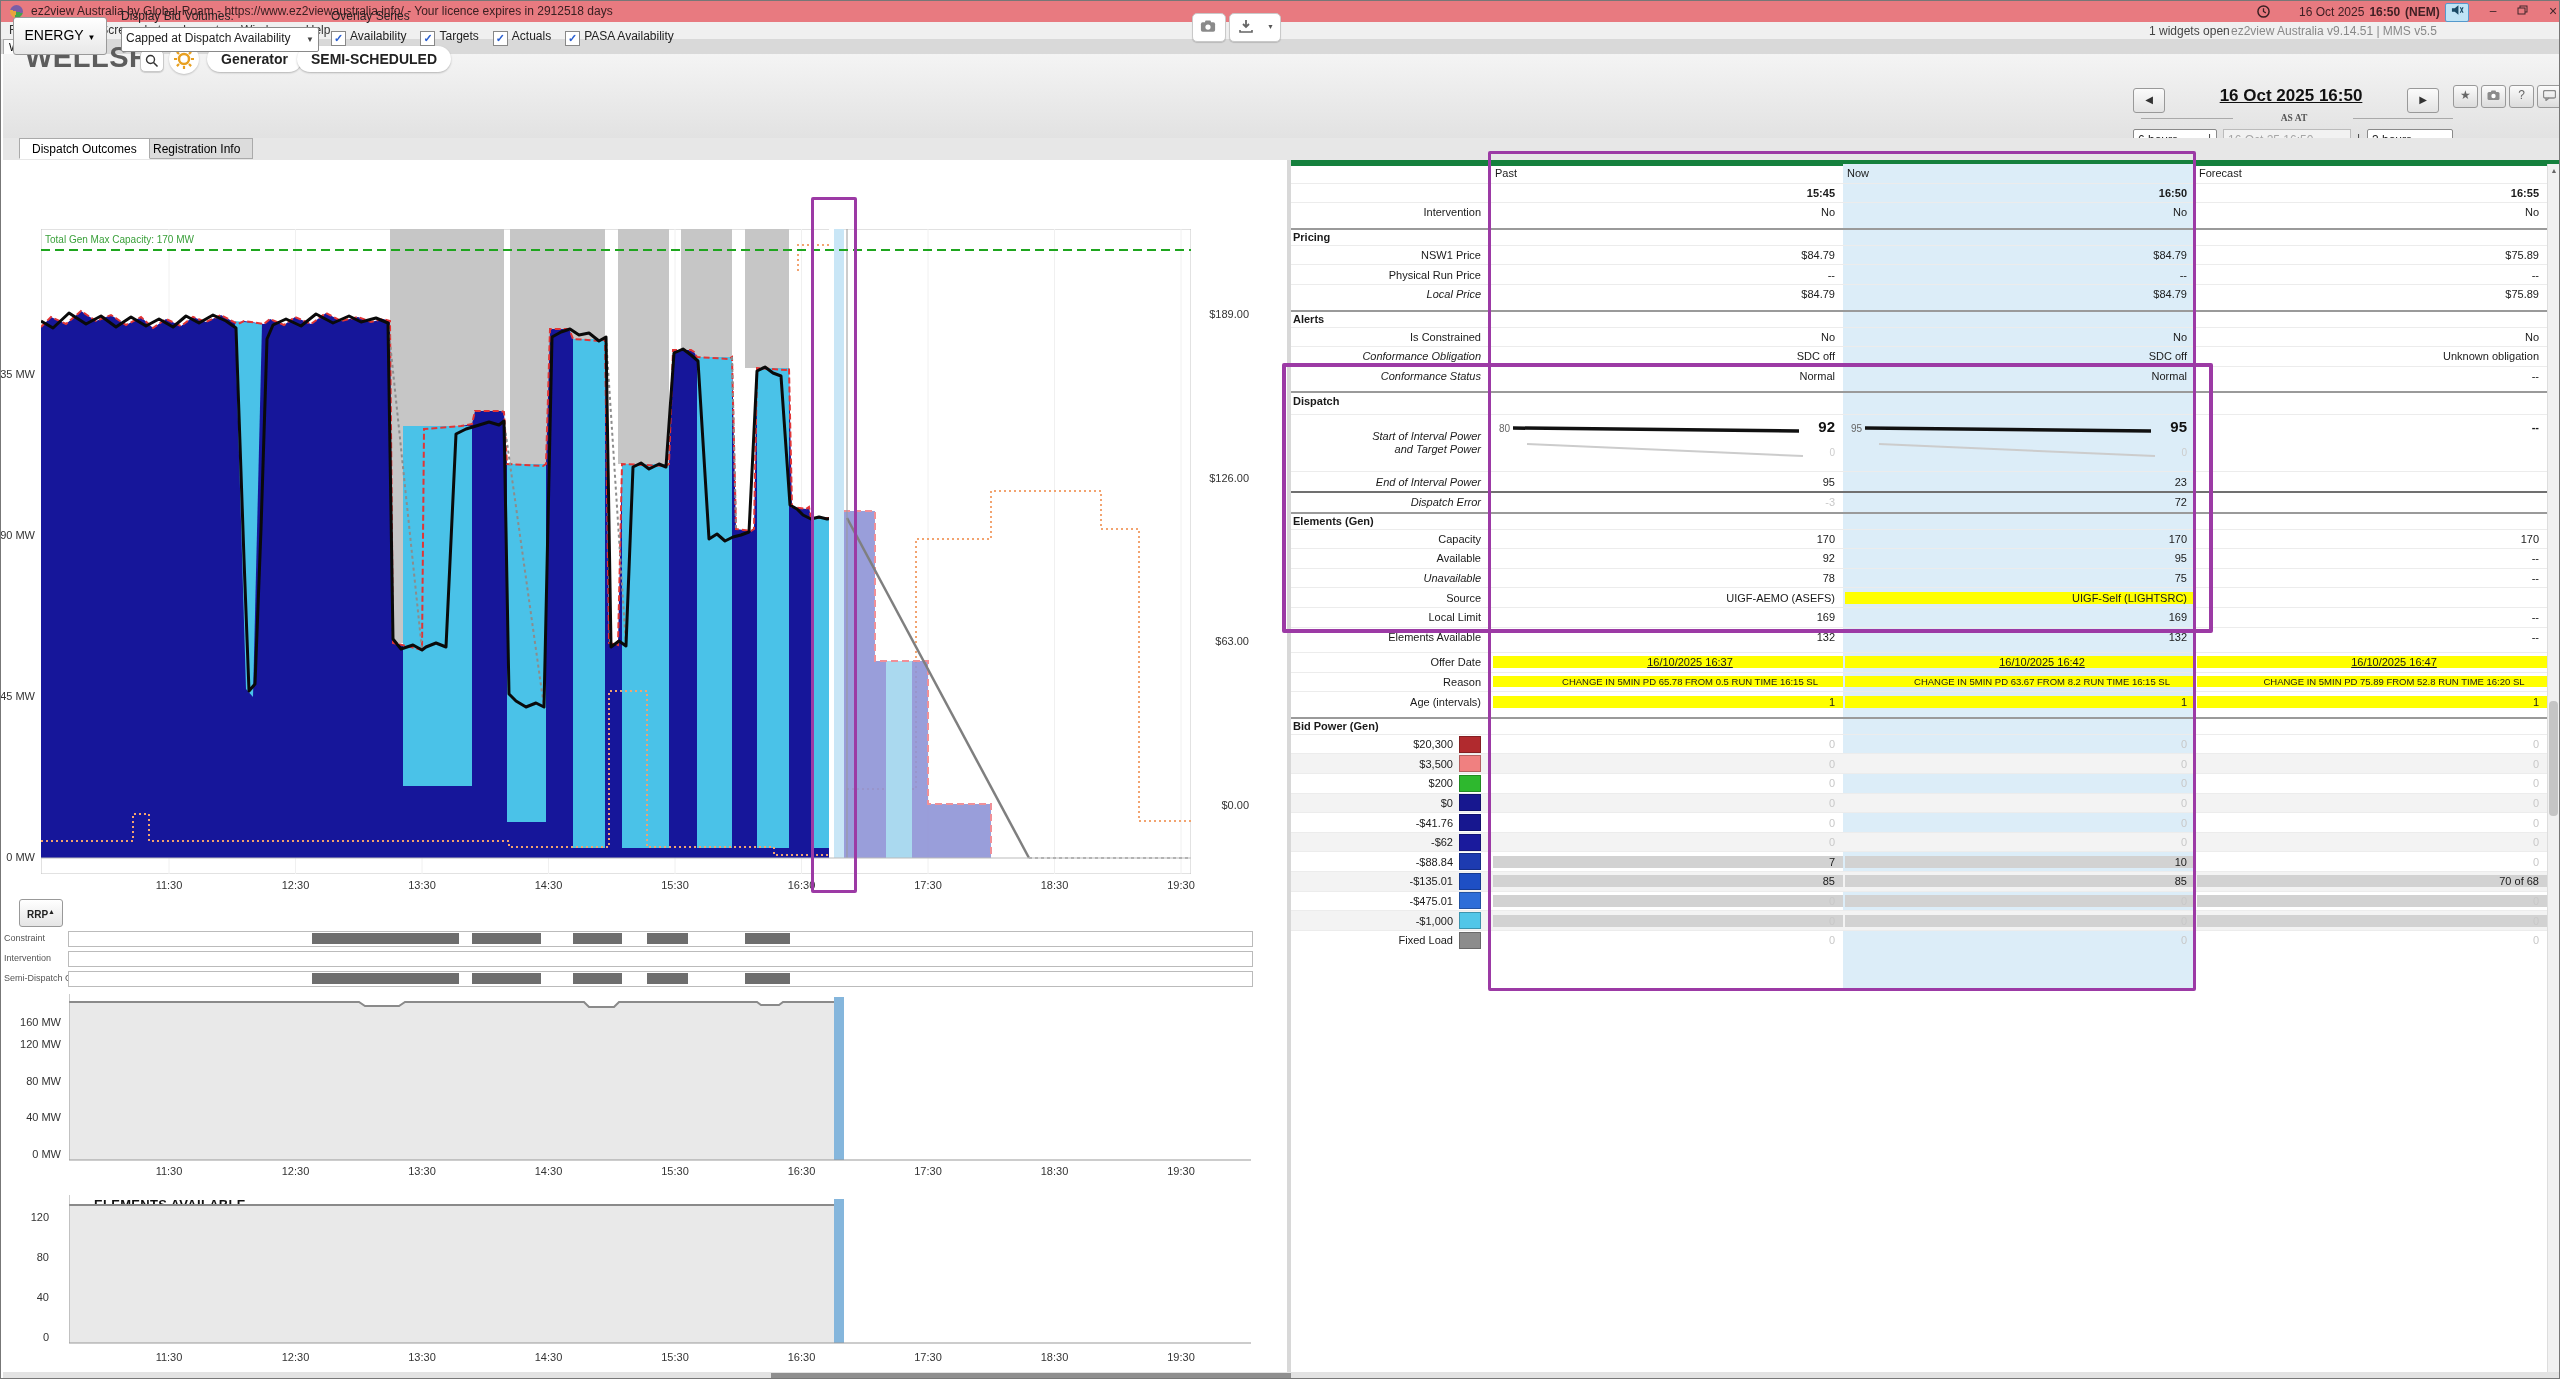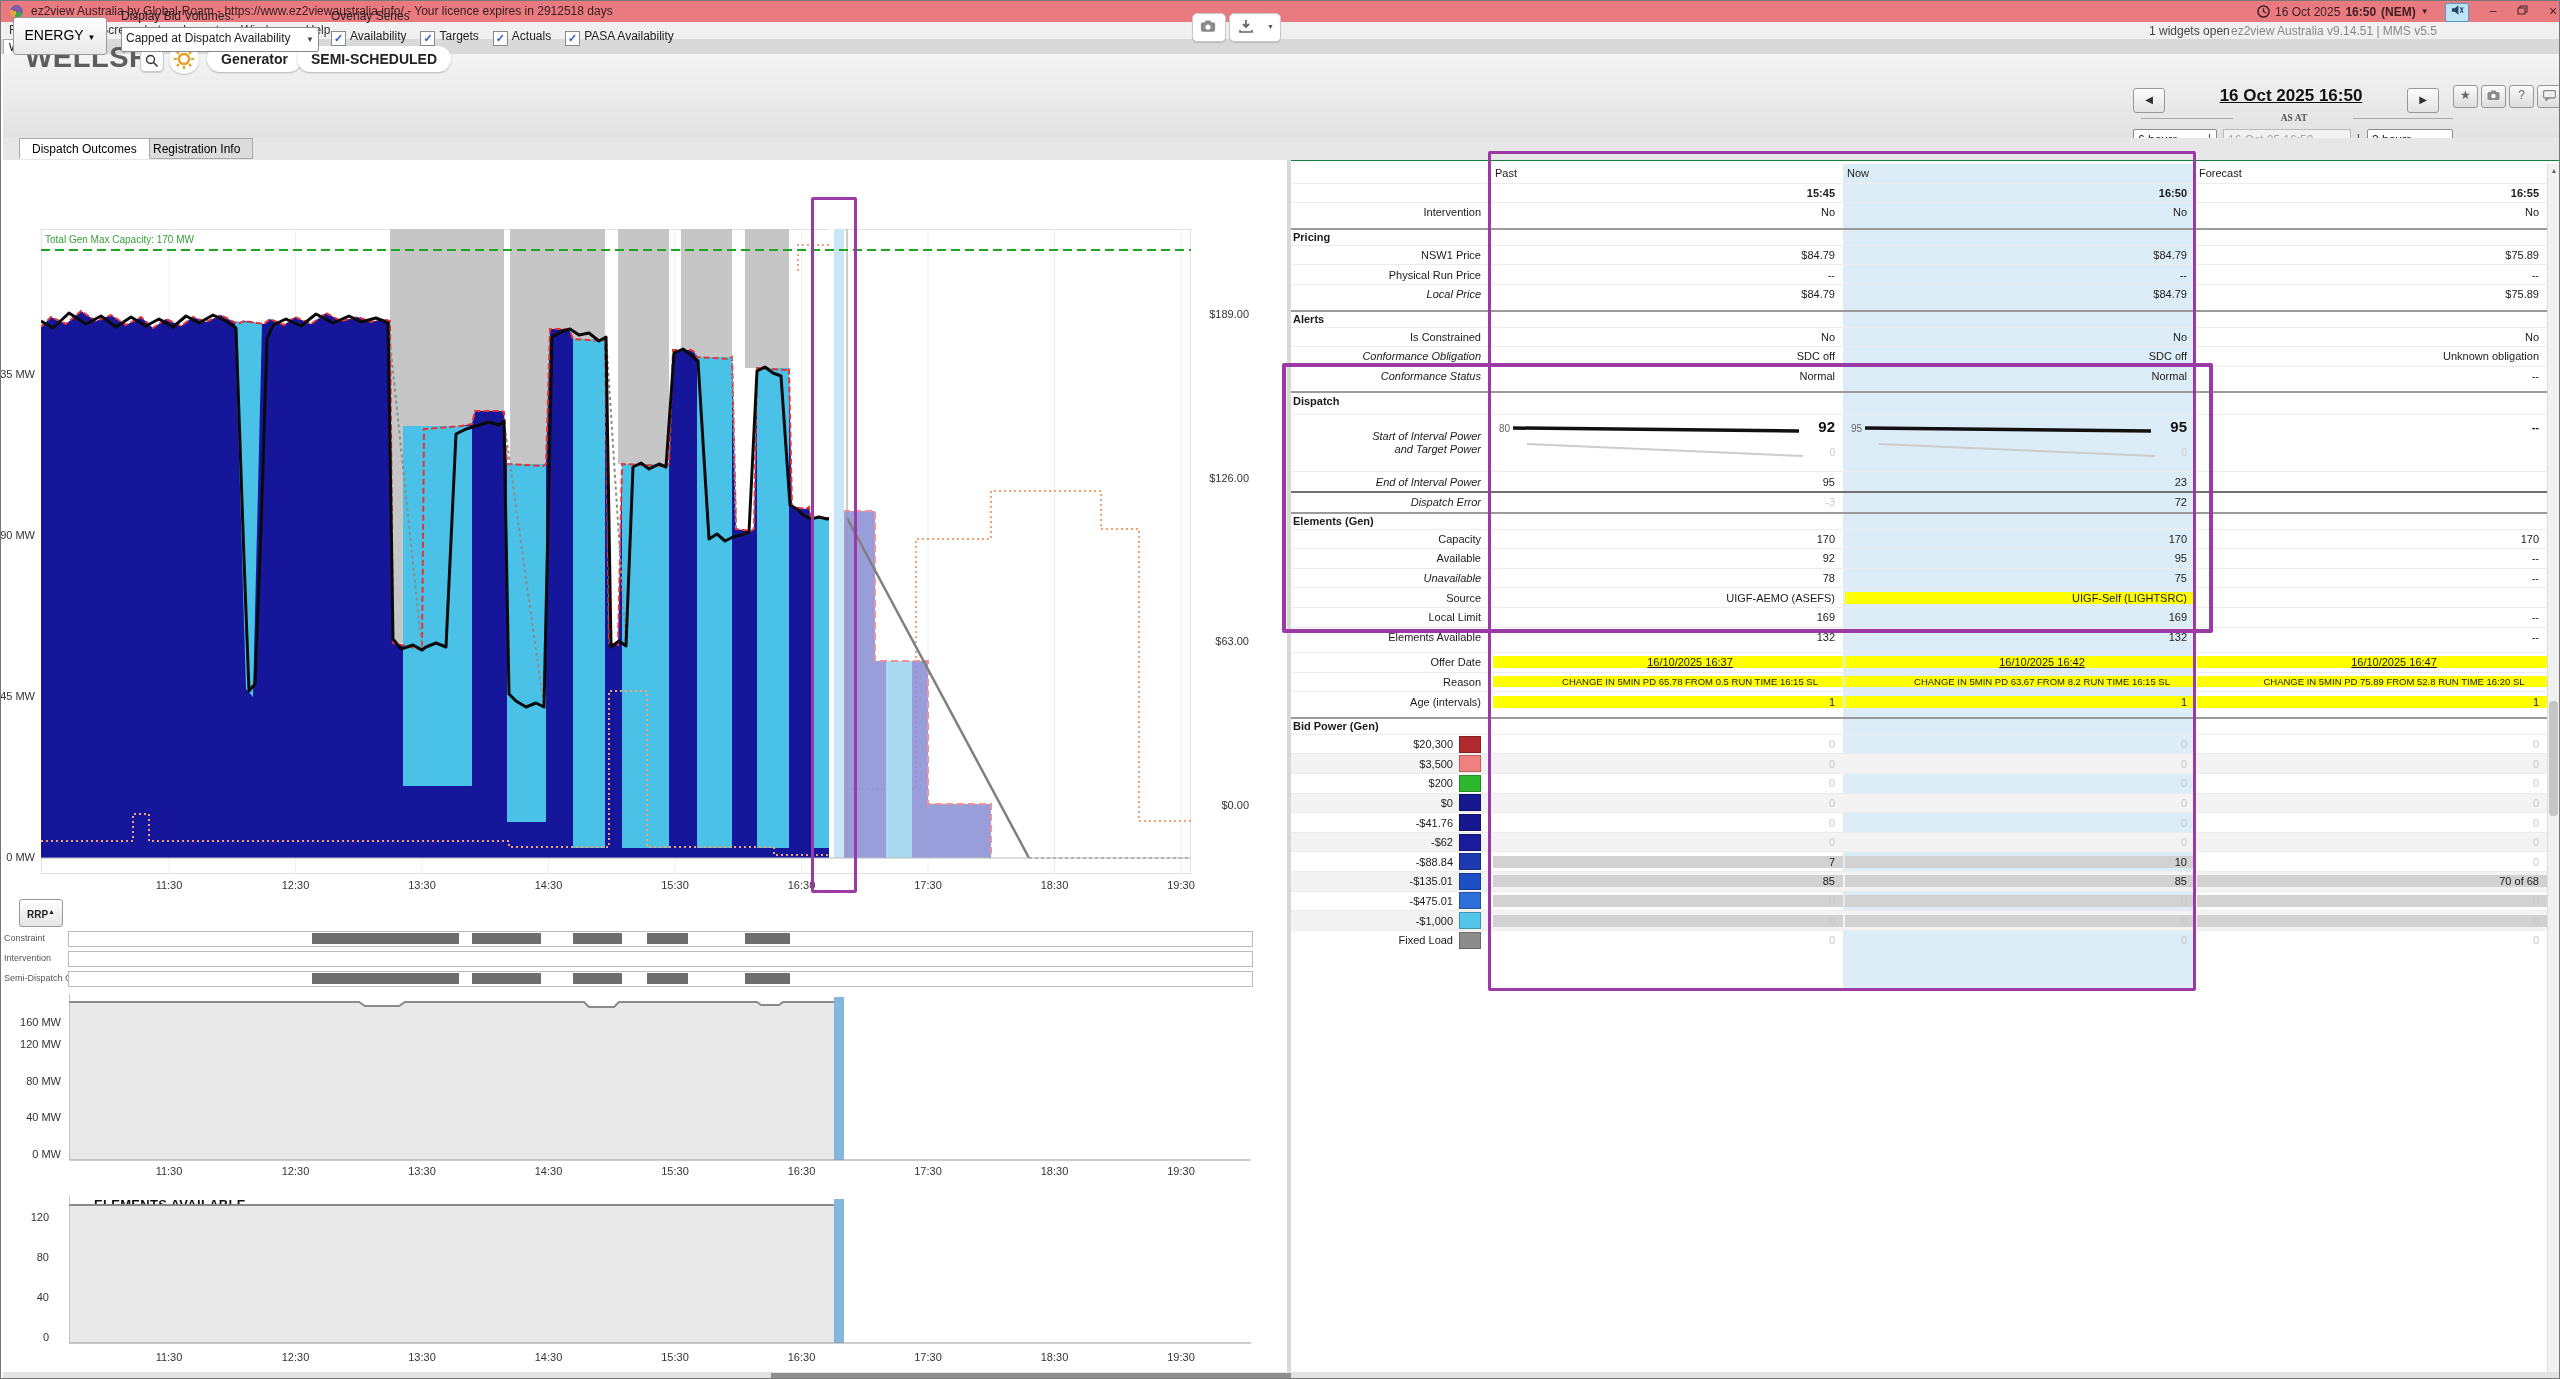"16 Oct 2025" .clock-date { margin-left: none -> 24px }
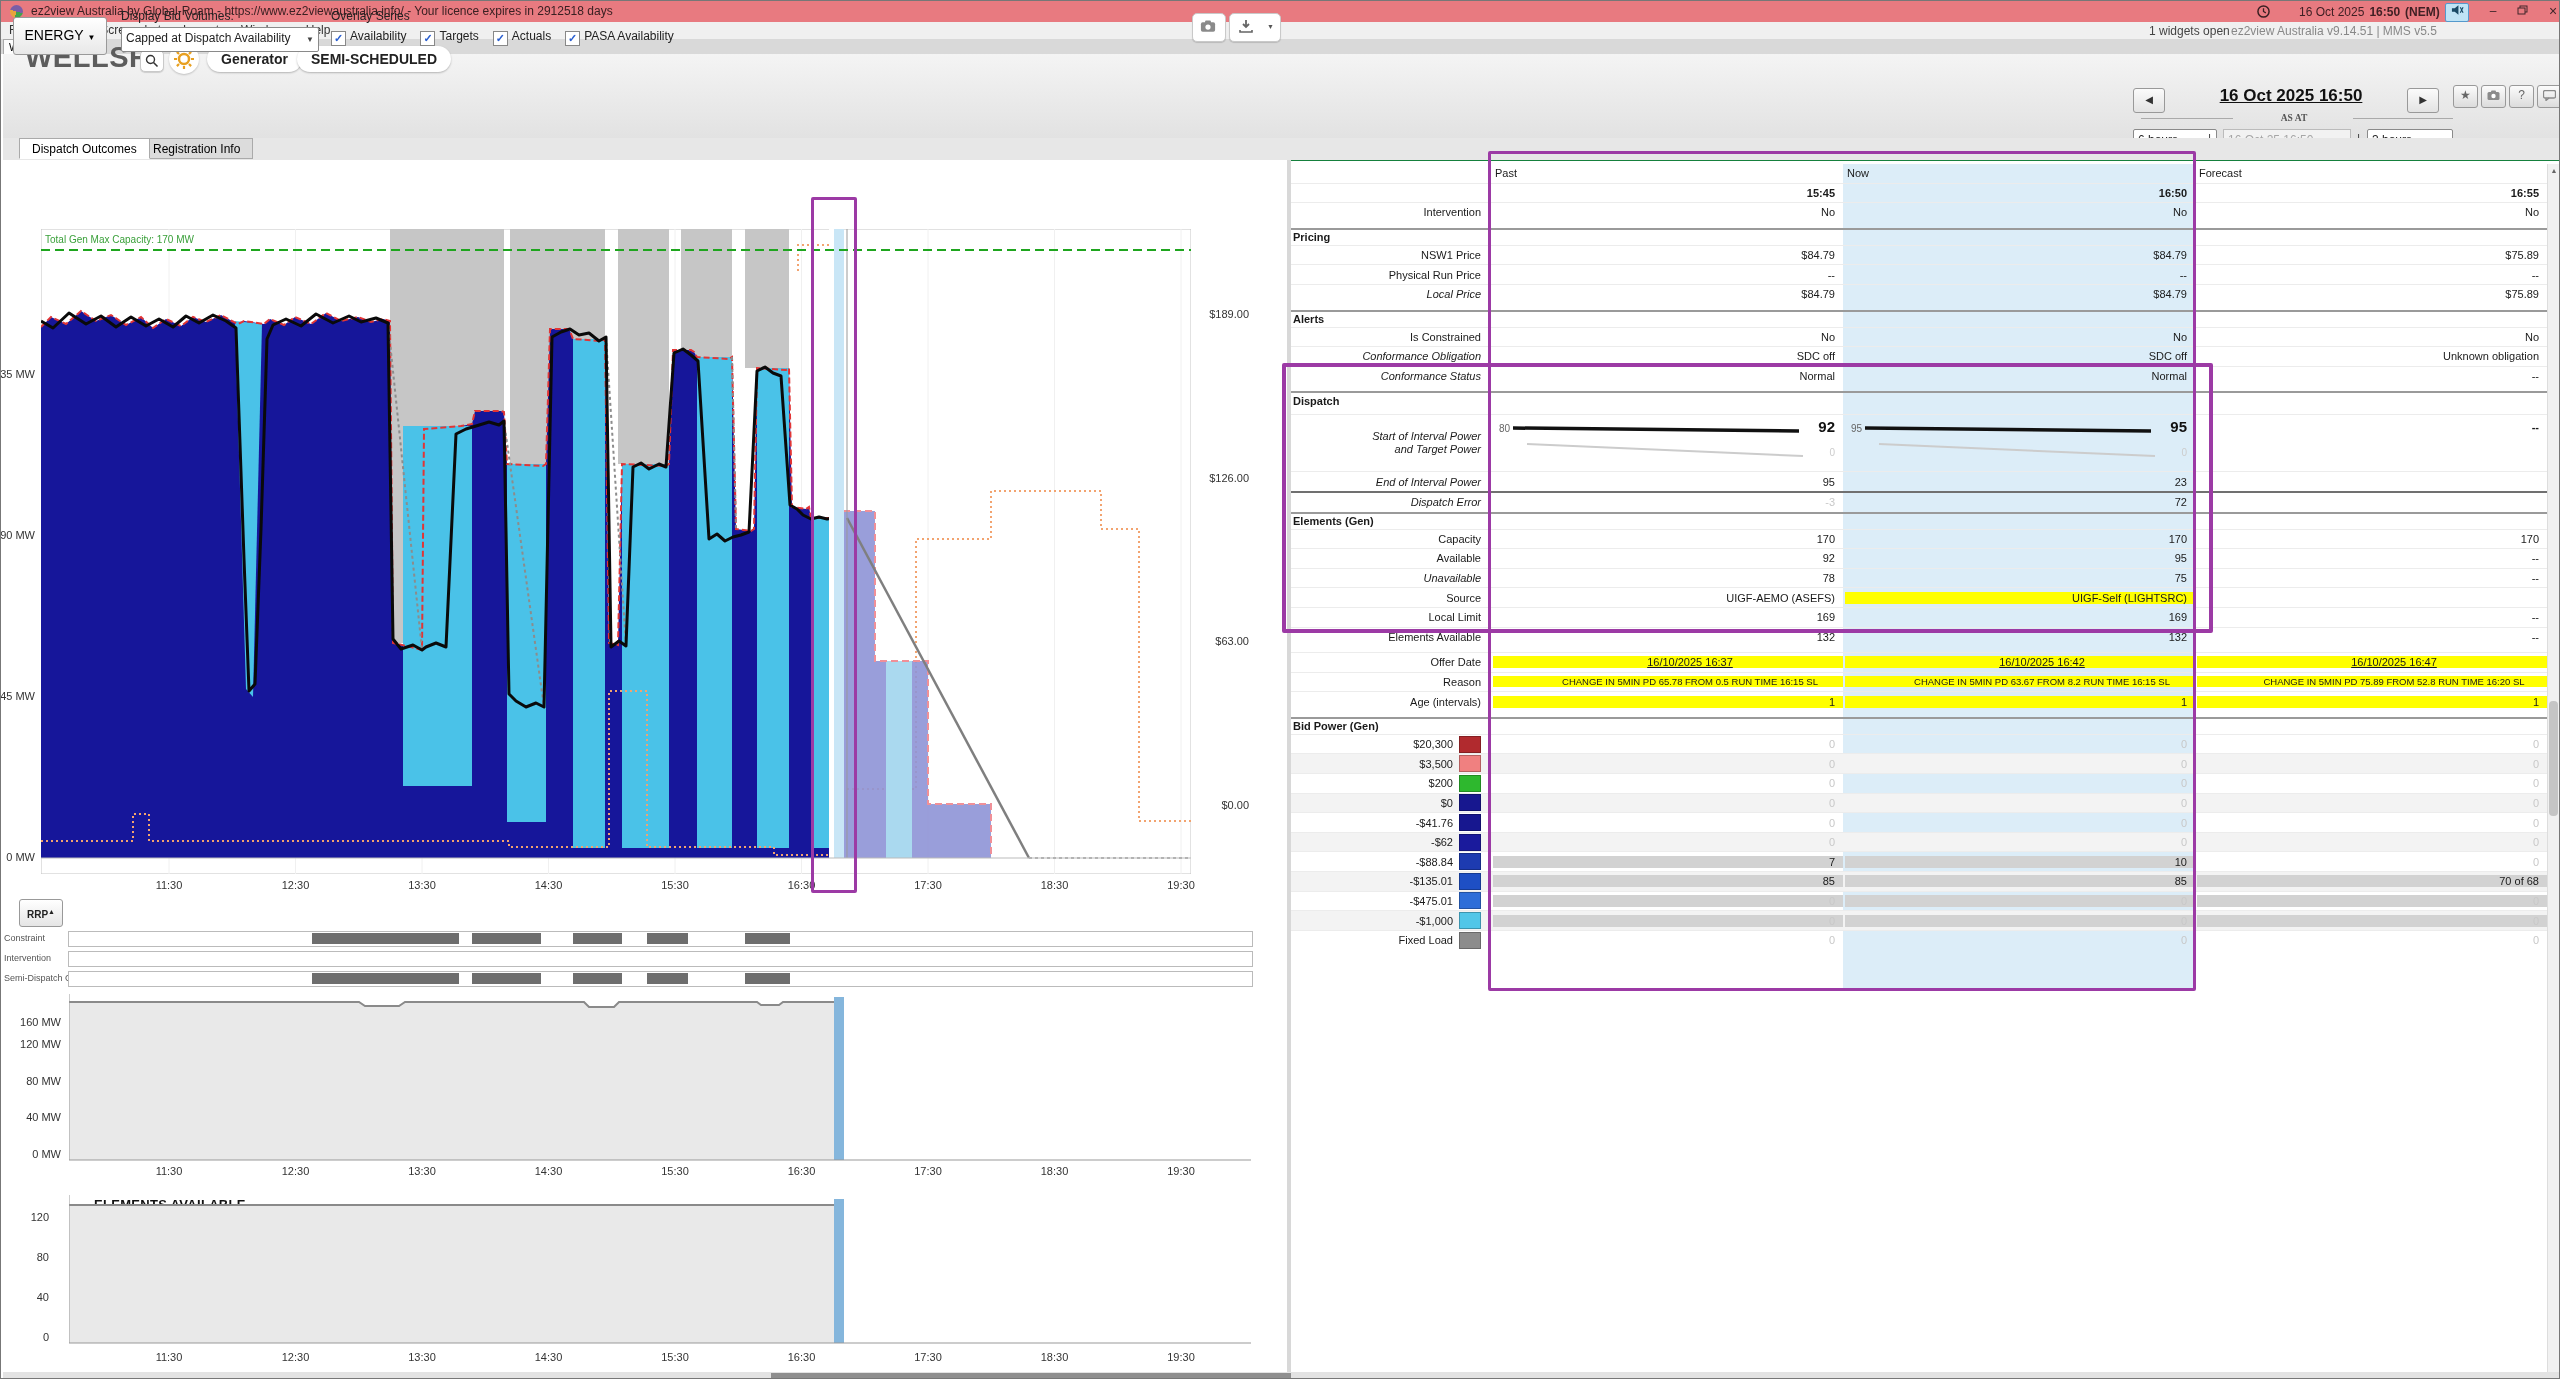"Dispatch Outcomes" #subtabs { border-bottom: 1px solid #15803d -> 6px solid #15803d }
